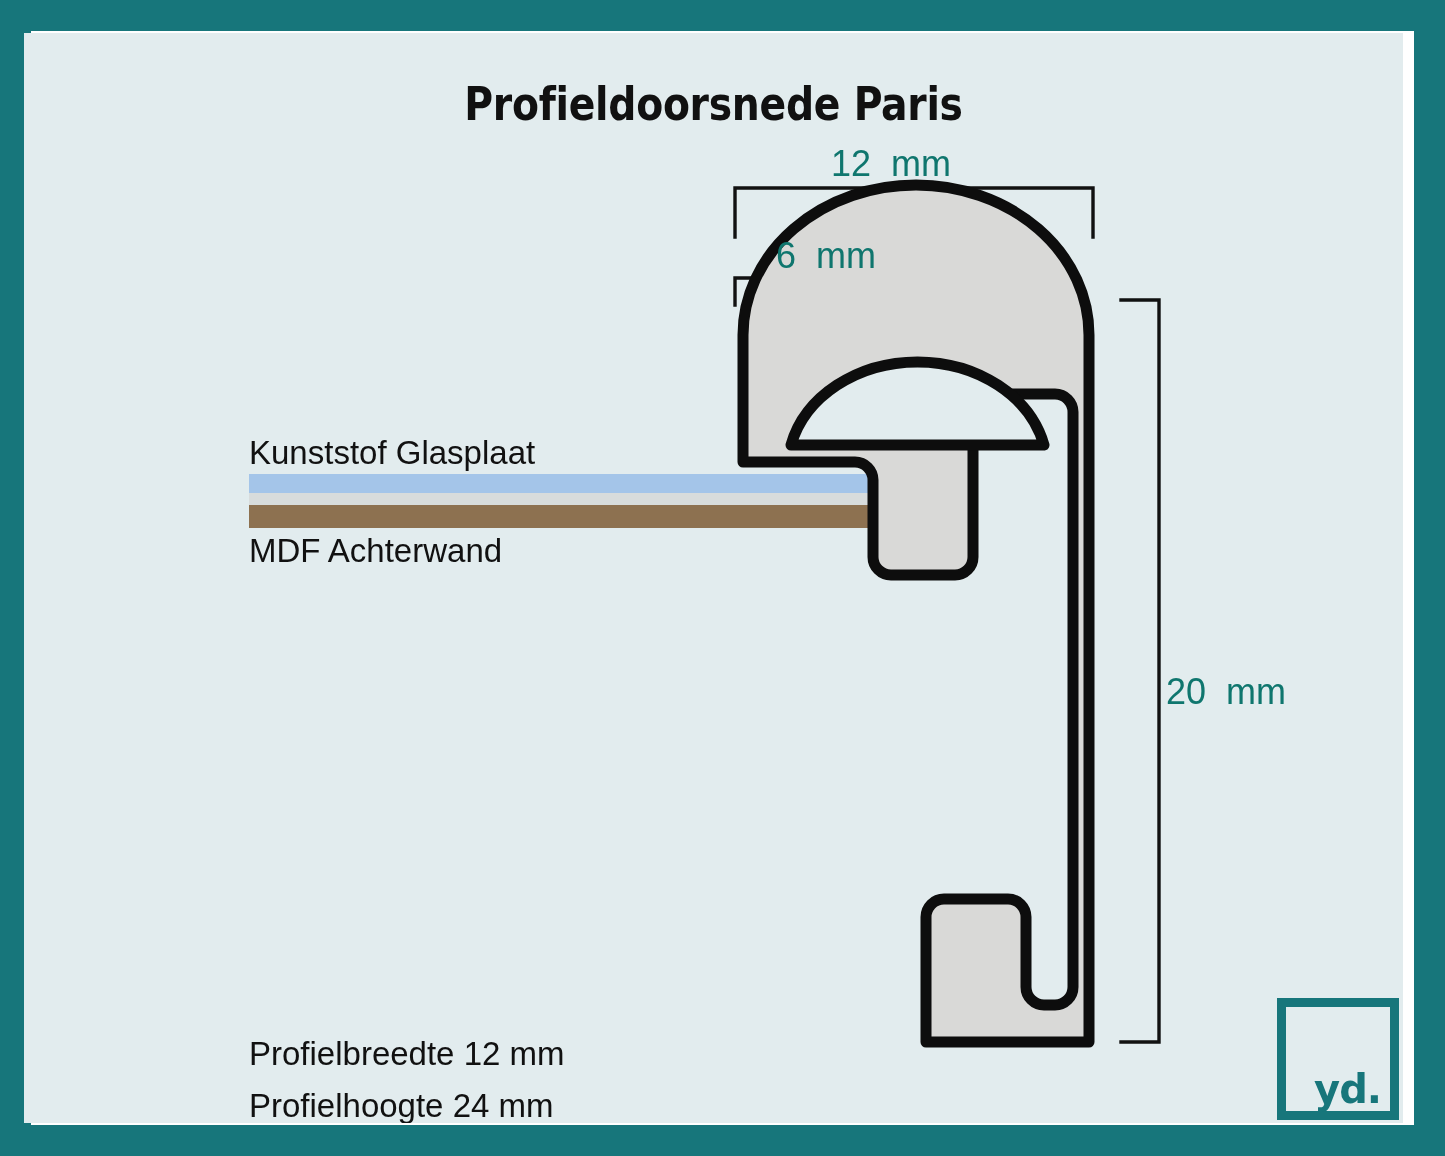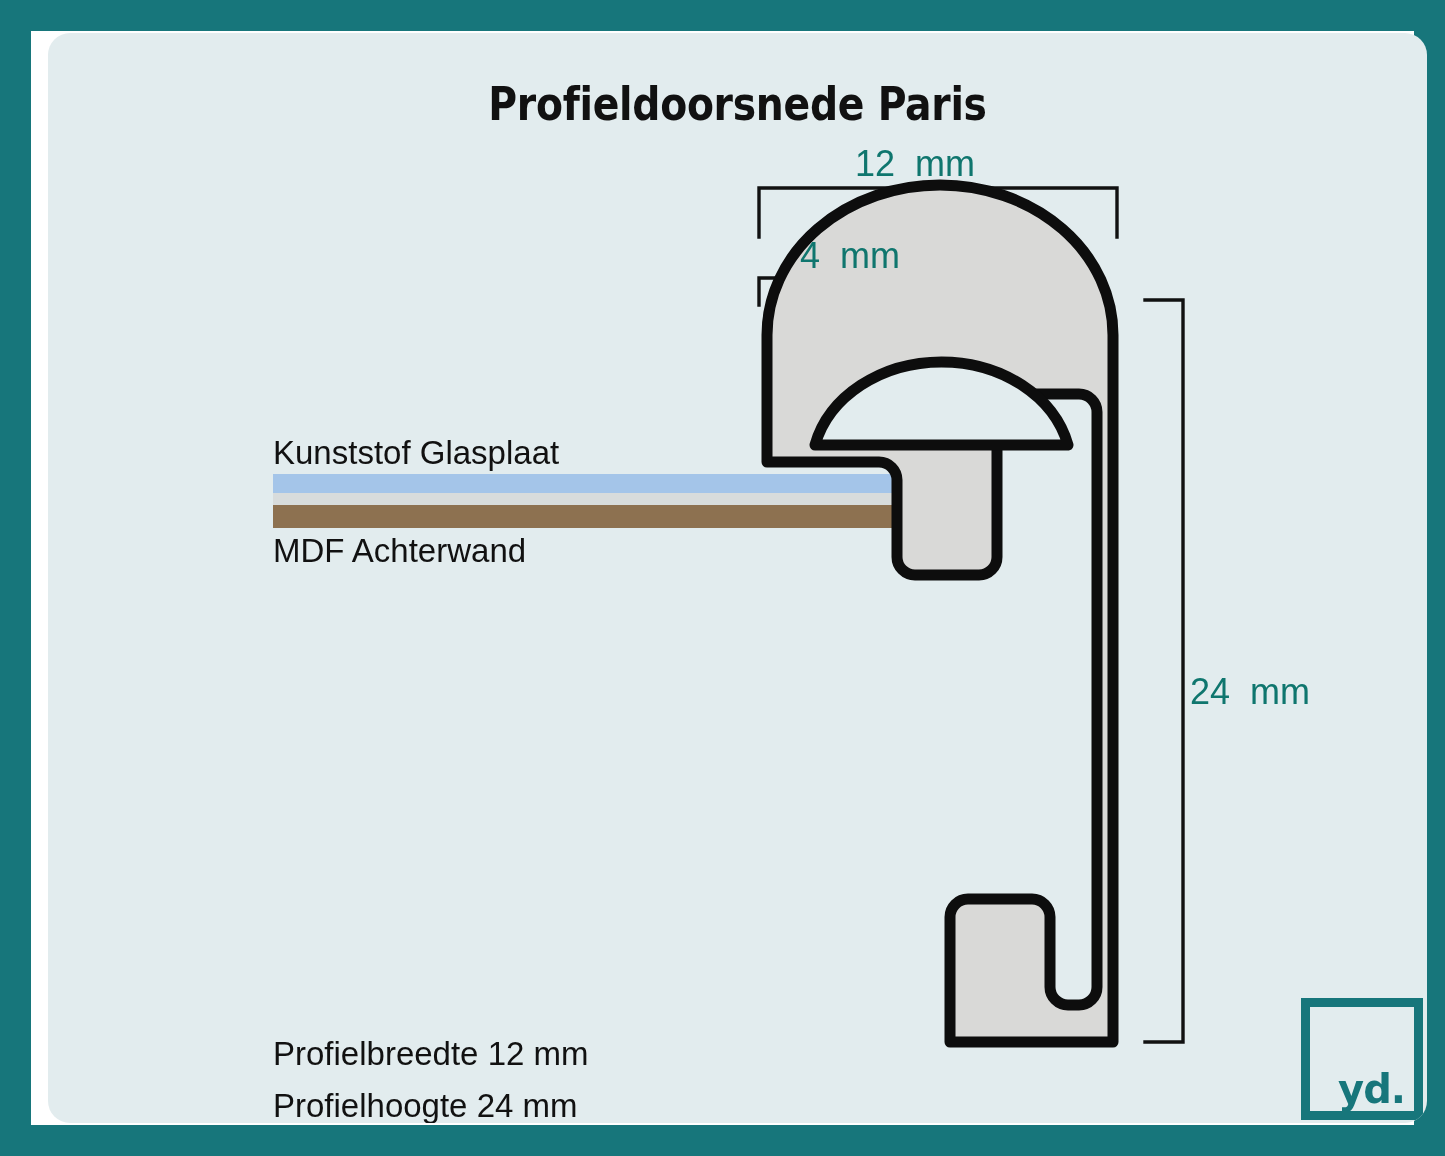"Profieldoorsnede Paris" #canvas { border-radius: 22px -> none; left: 48px -> 24px }
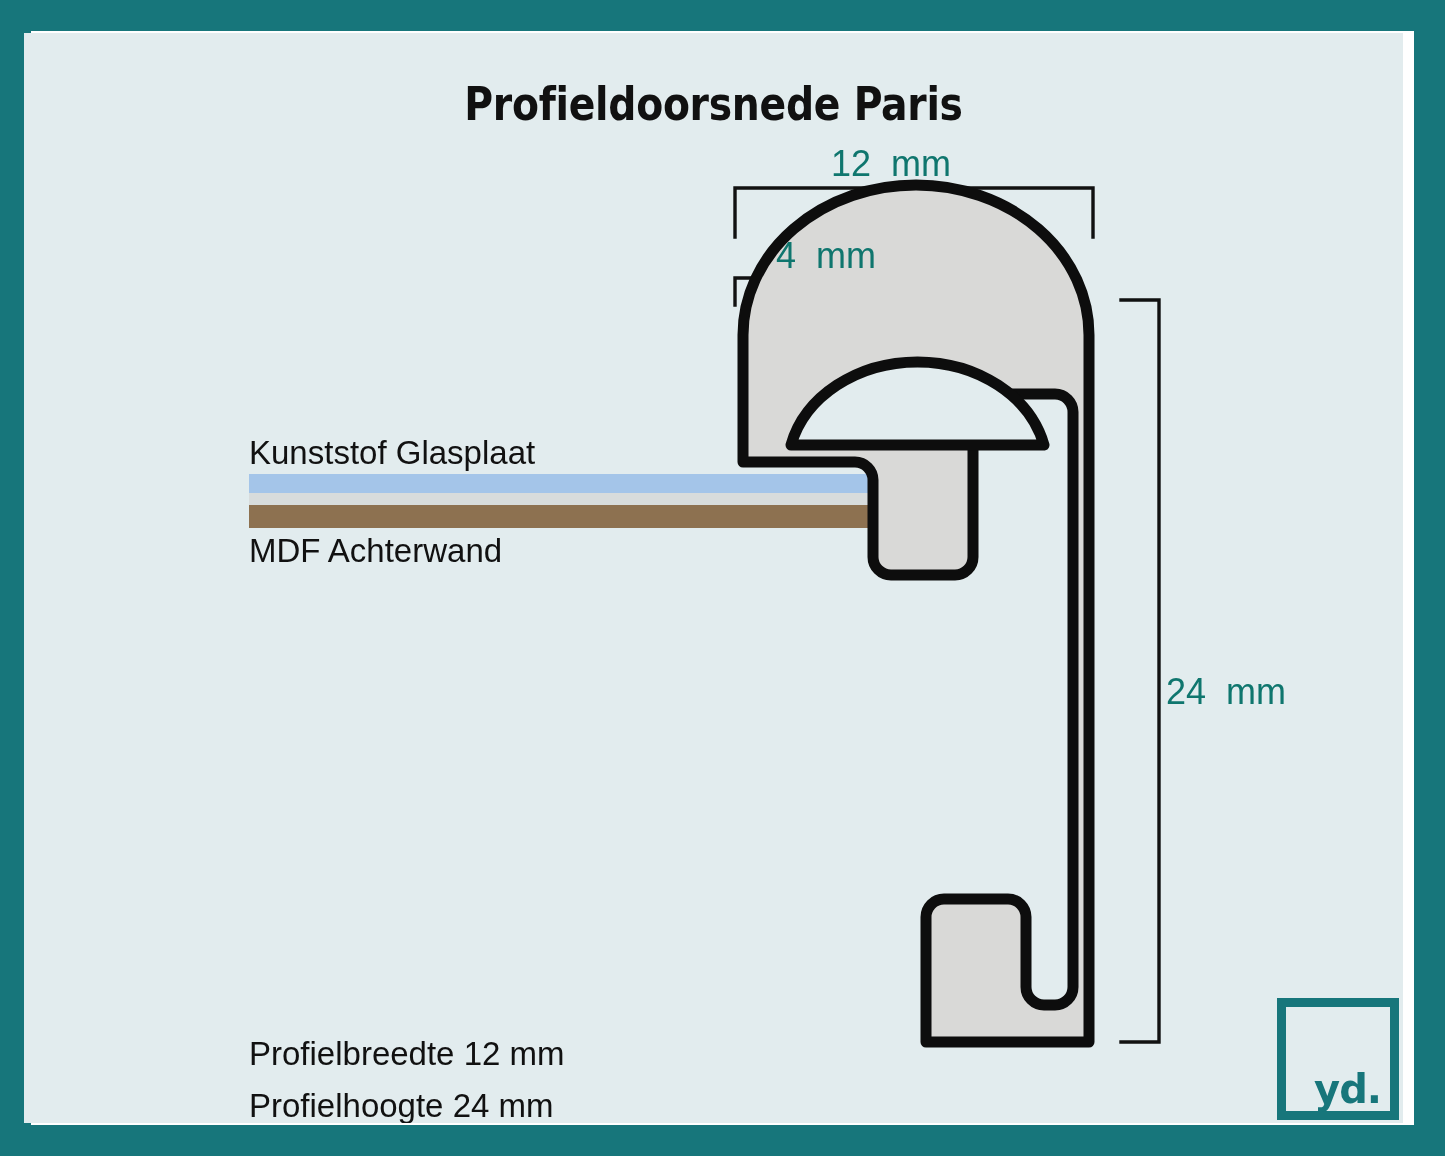"4 mm" div.txt { text: 4 -> 6 }
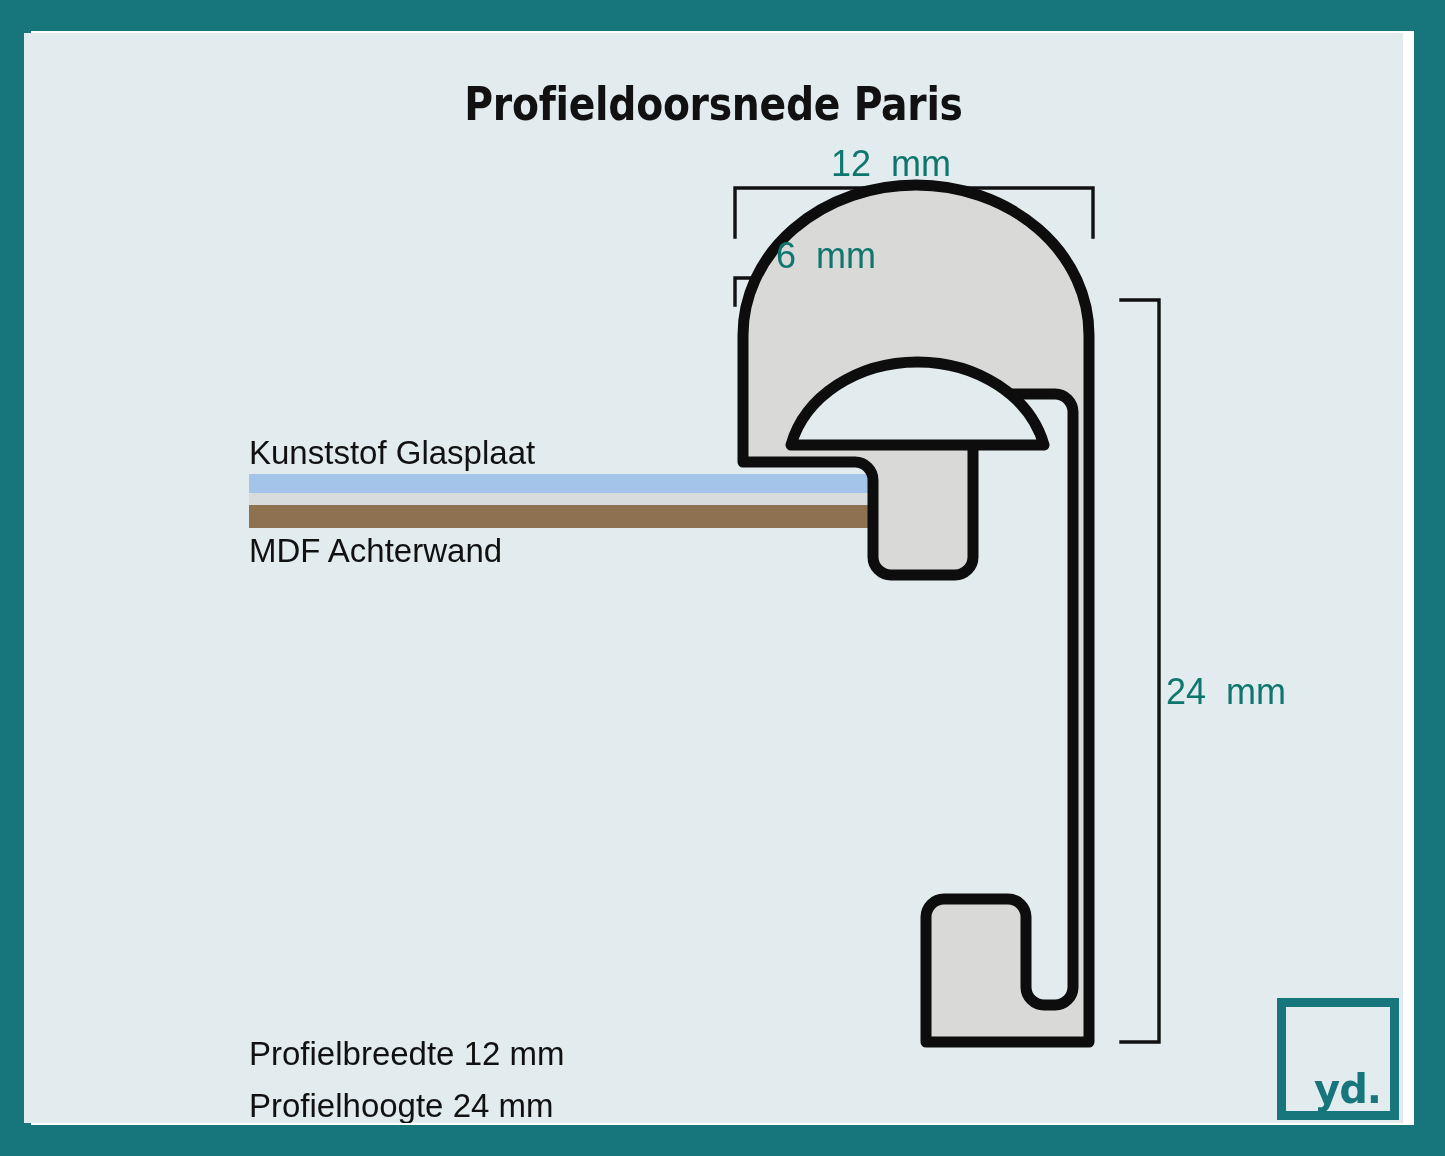"24 mm" div.txt { text: 24 -> 20 }
